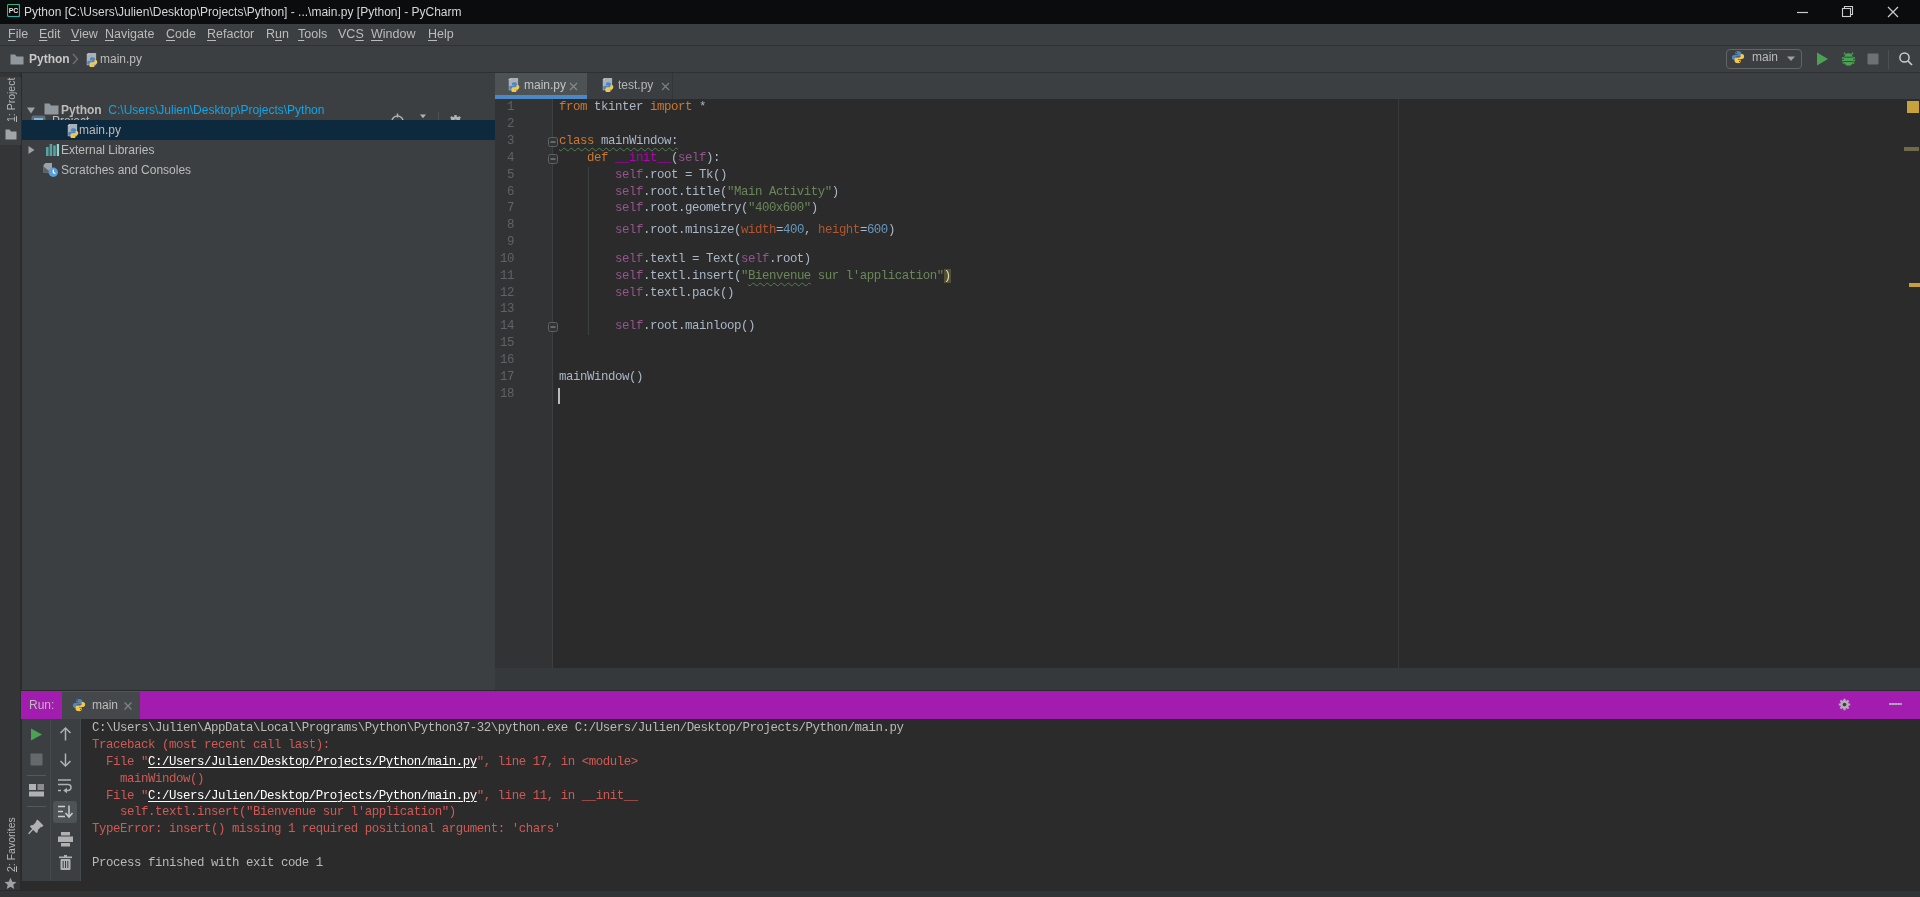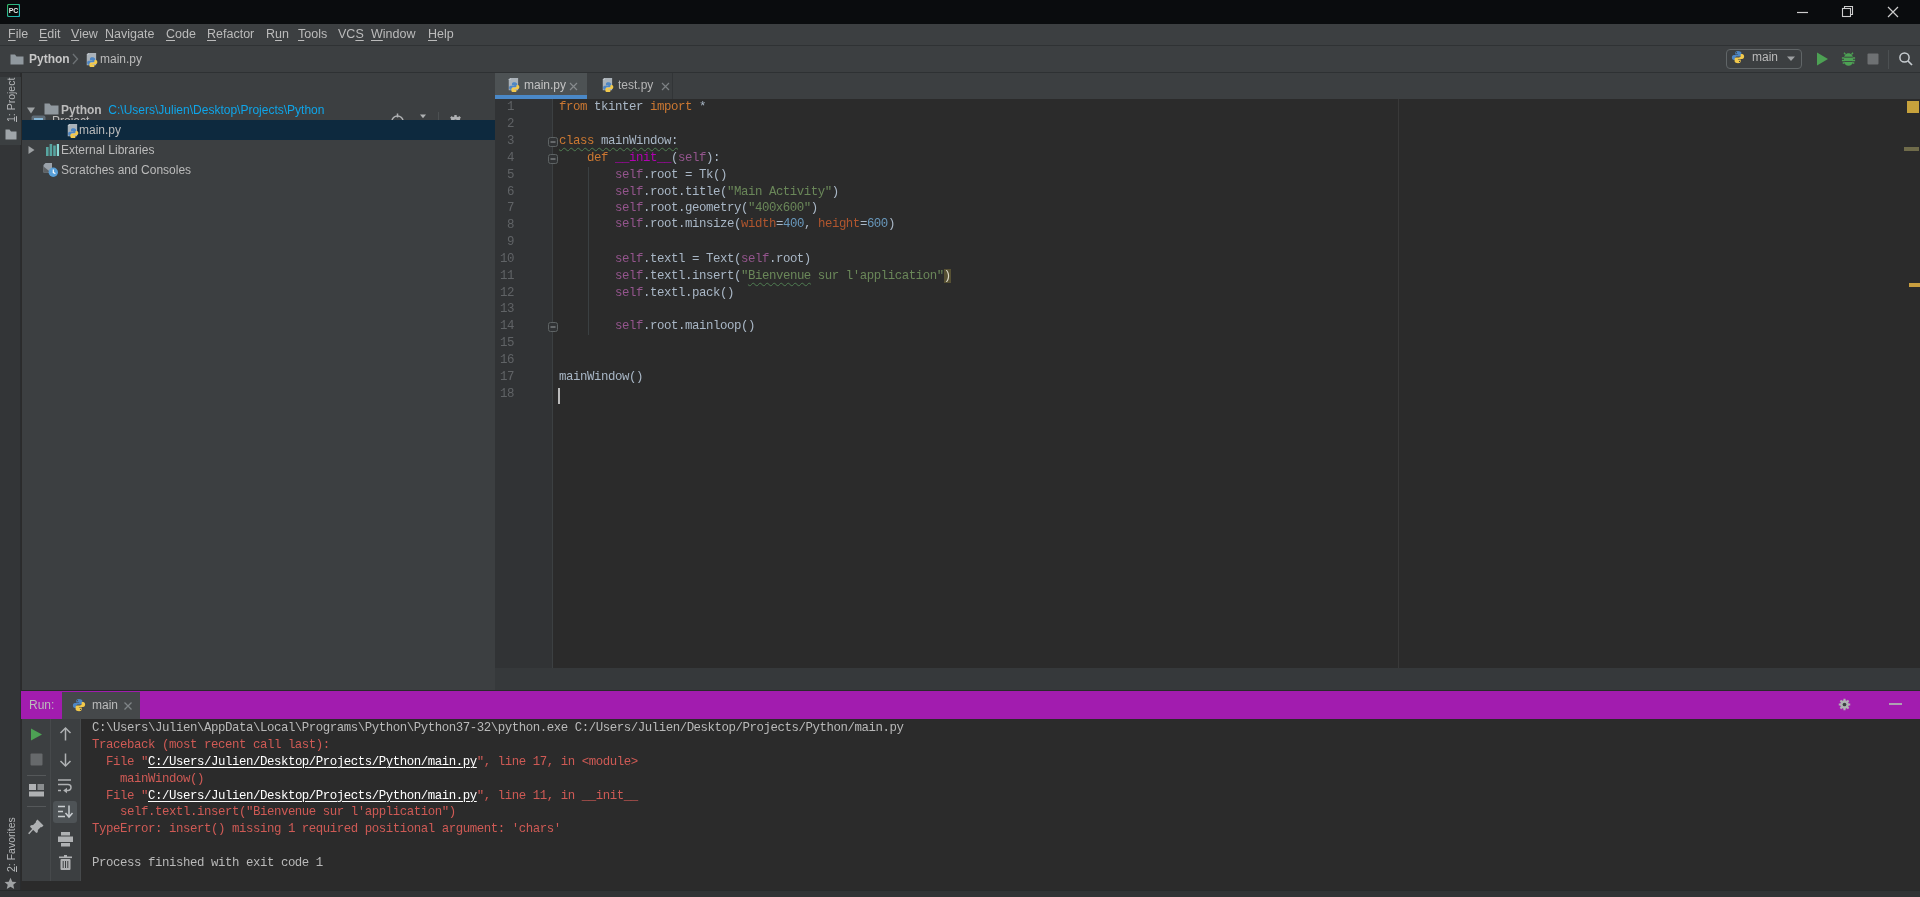"Python [C:\Users\Julien\Desktop\Projects\Python]" div.abs { html: none -> <div>Python [C:\Users\Julien\Desktop\Projects\Python] - ...\main.py [Python] - PyCharm</div> }
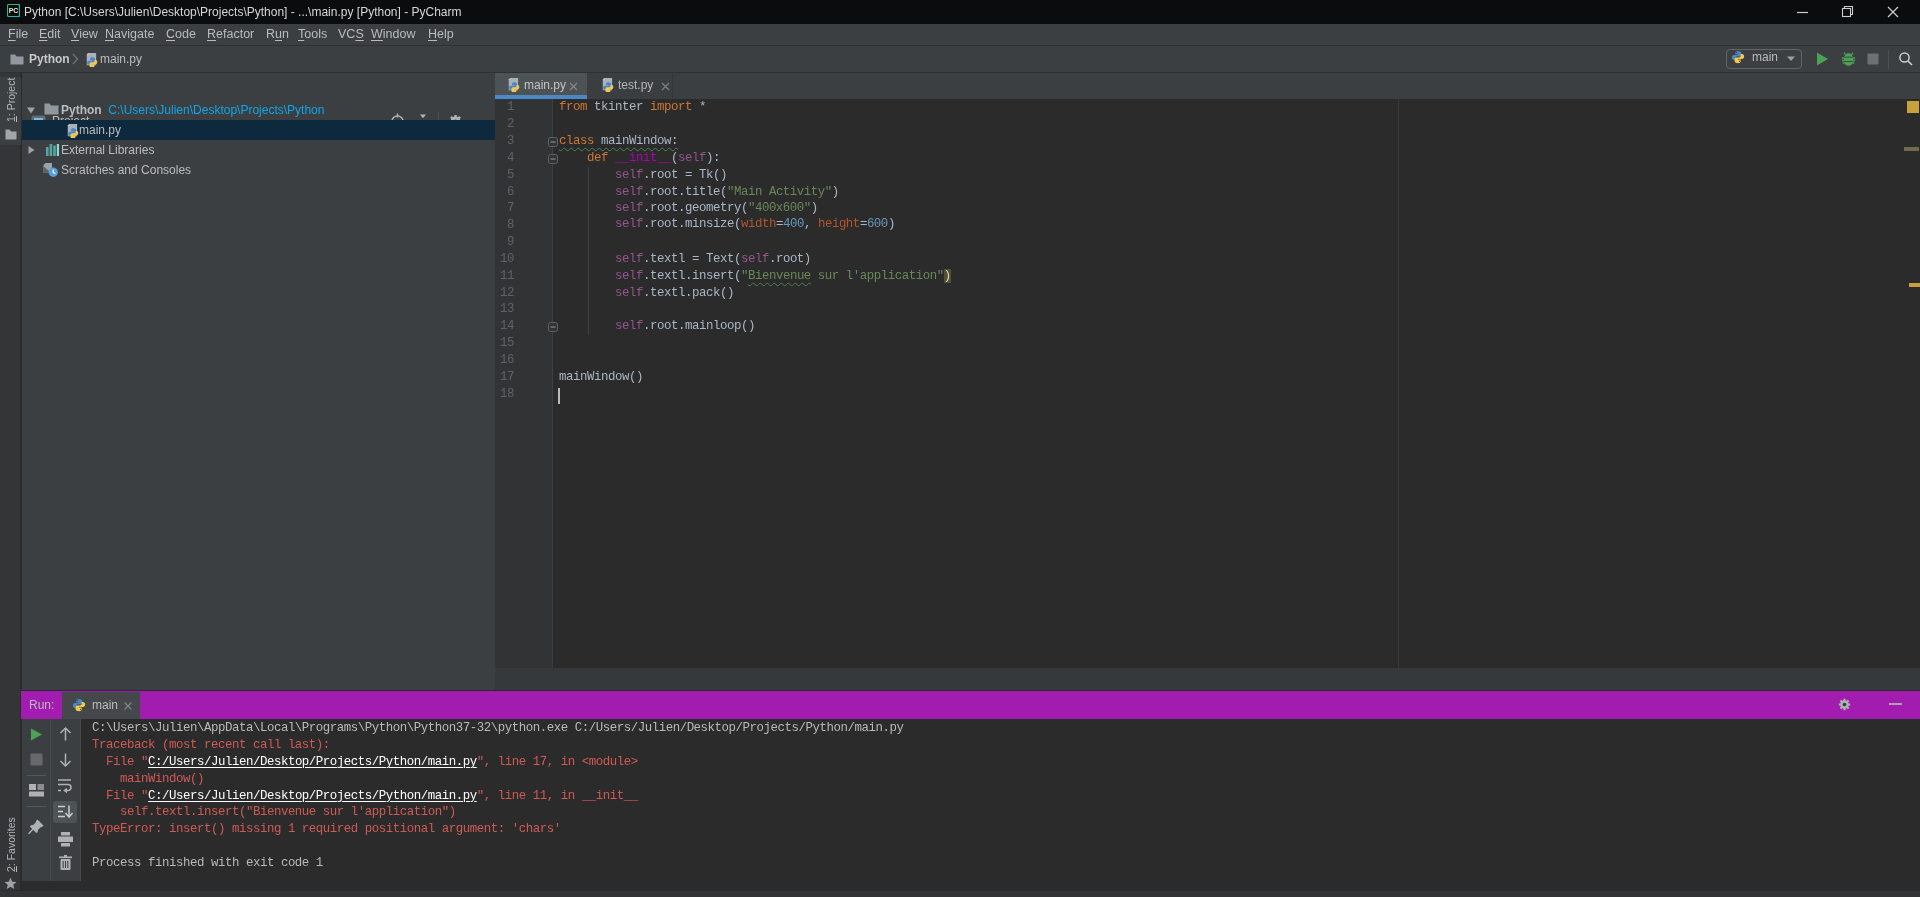"self.root.minsize(width=400, height=600)" div.cl { top: 117px -> 123px }
